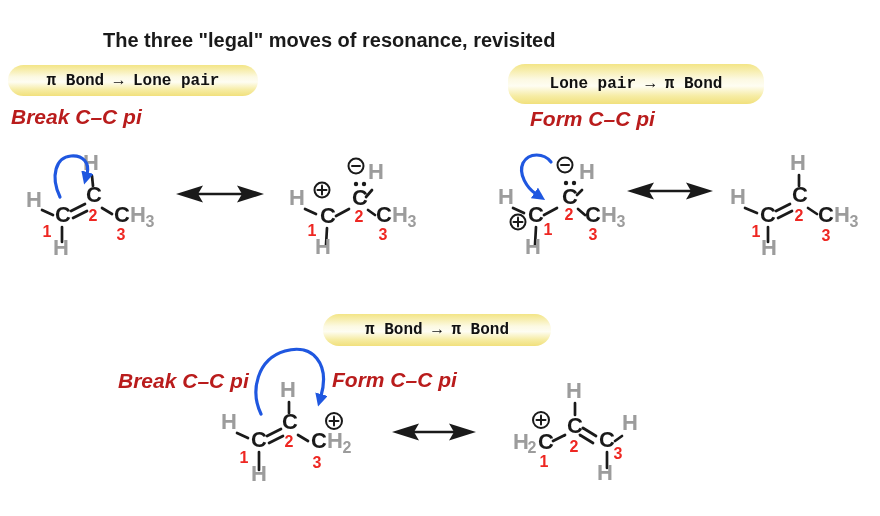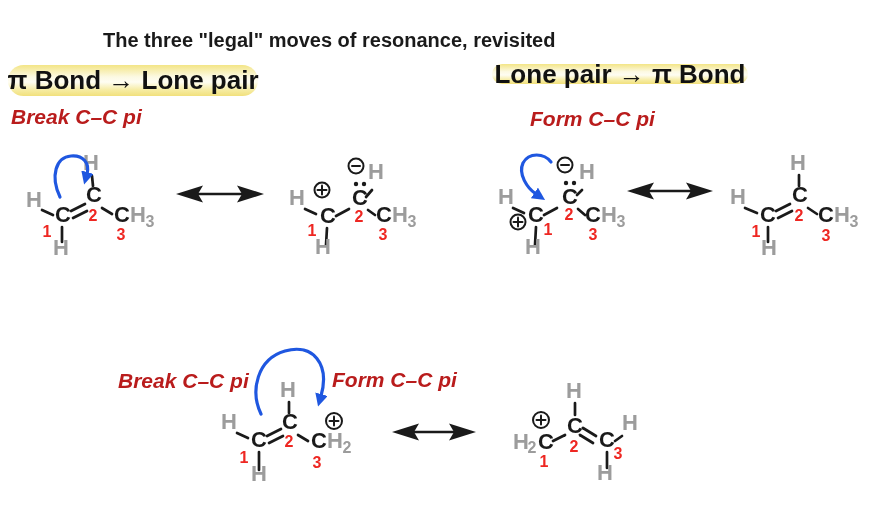"π Bond → Lone pair" .pill { font-family: none -> Liberation Mono, monospace; font-size: 26px -> 16px }
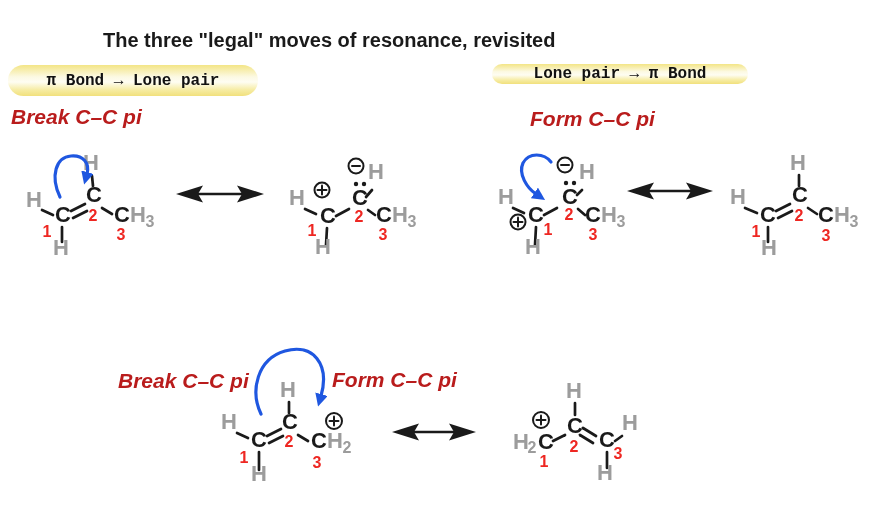"Lone pair → π Bond" .pill2 { height: 20px -> 40px; left: 492px -> 508px }
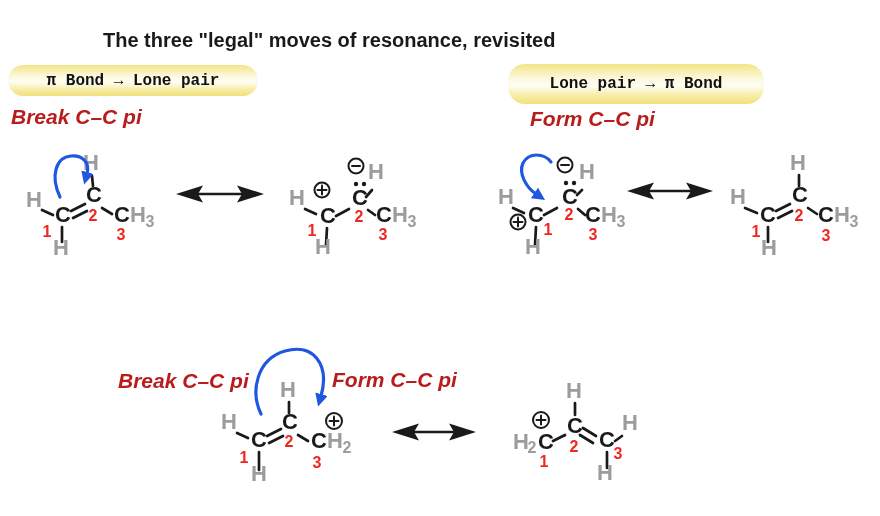"π Bond → π Bond" div.pill { html: none -> <div>π Bond → π Bond</div> }
